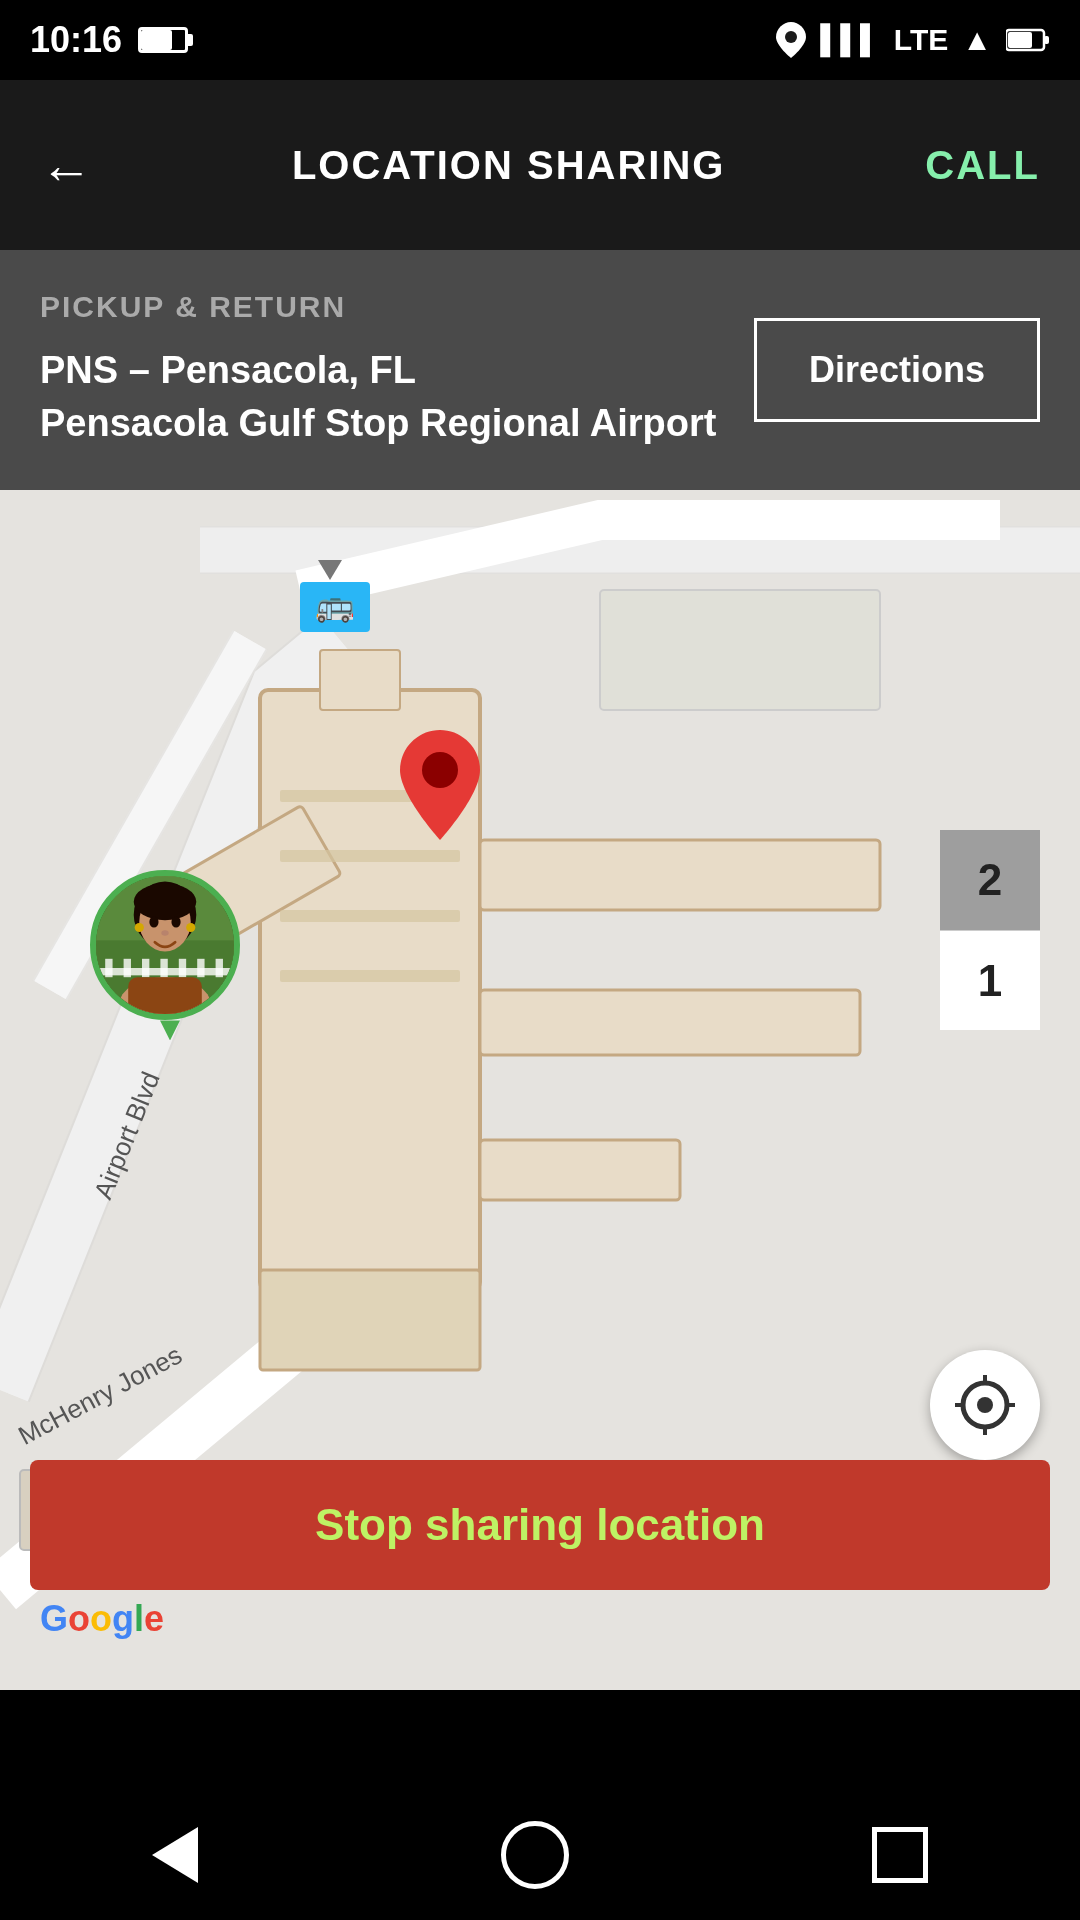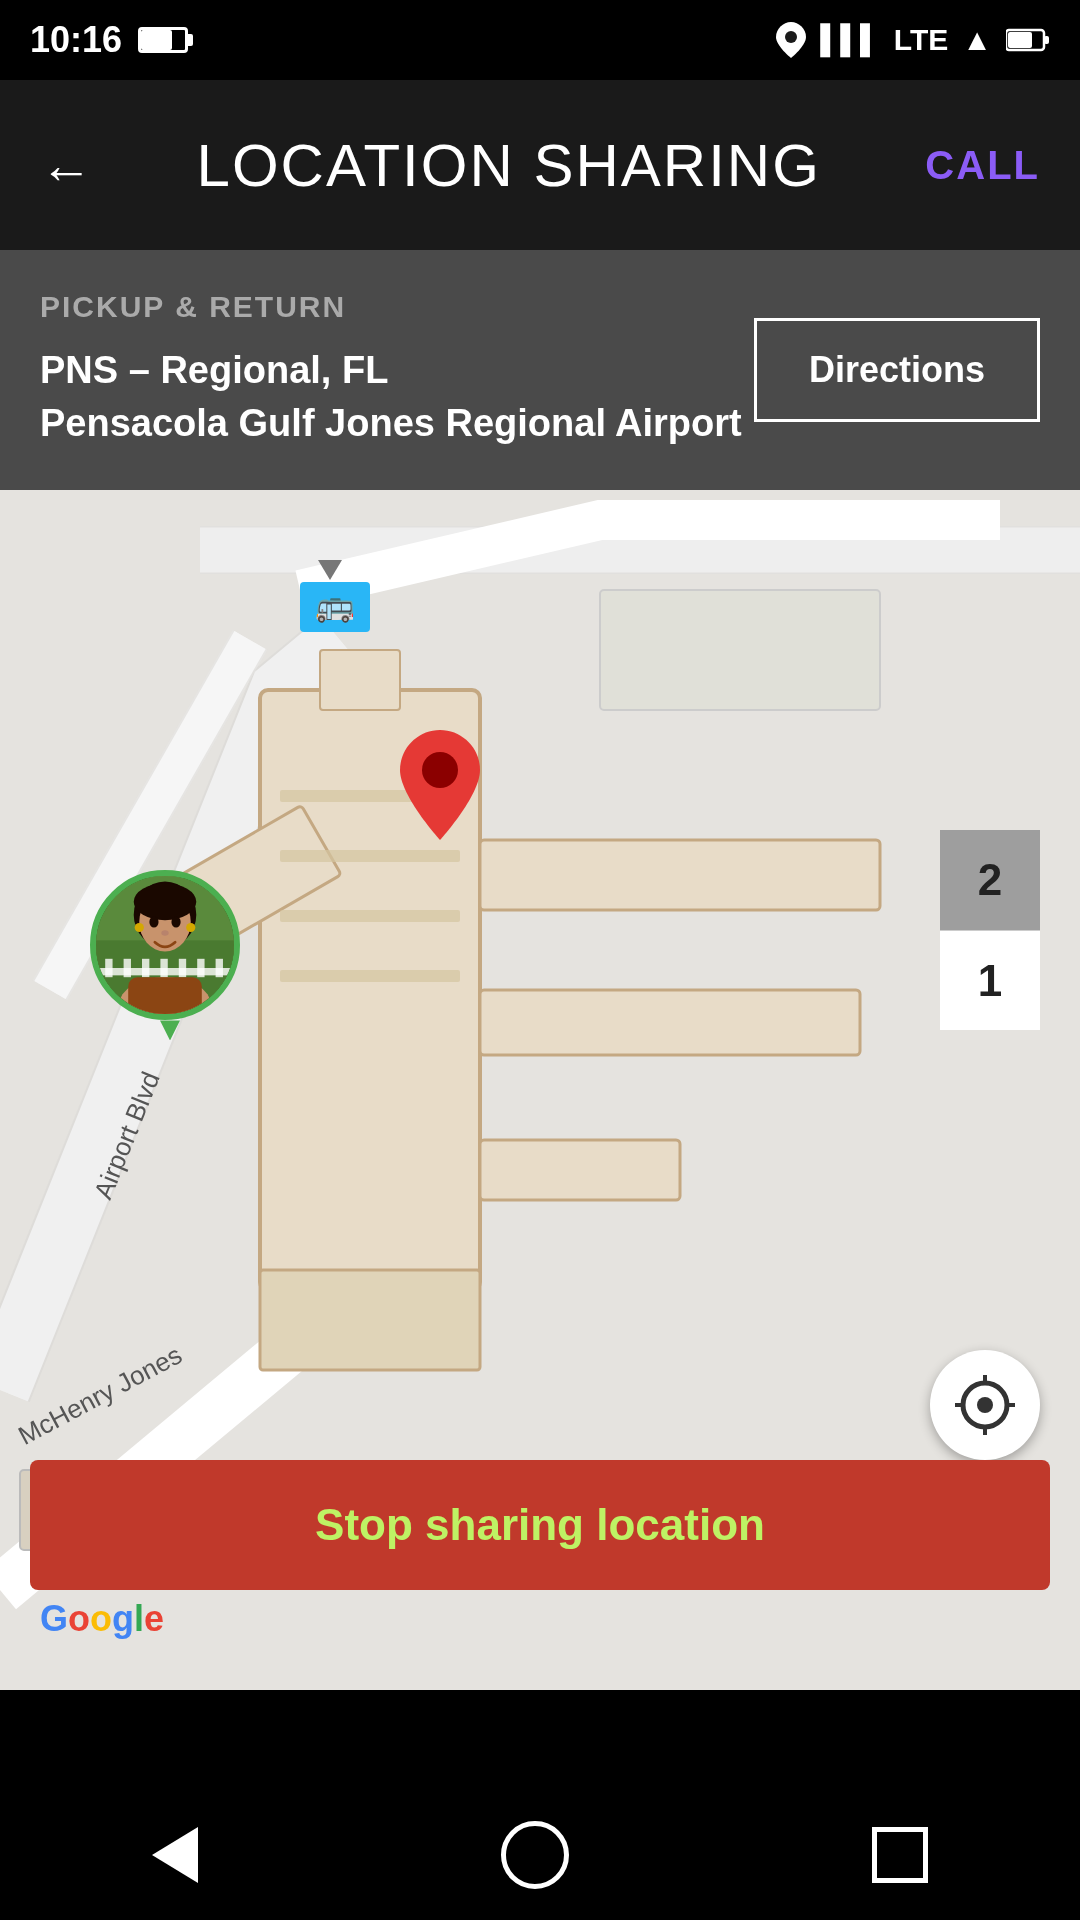"LOCATION SHARING" .header-title { font-size: 60px -> 40px; font-weight: 400 -> 700 }
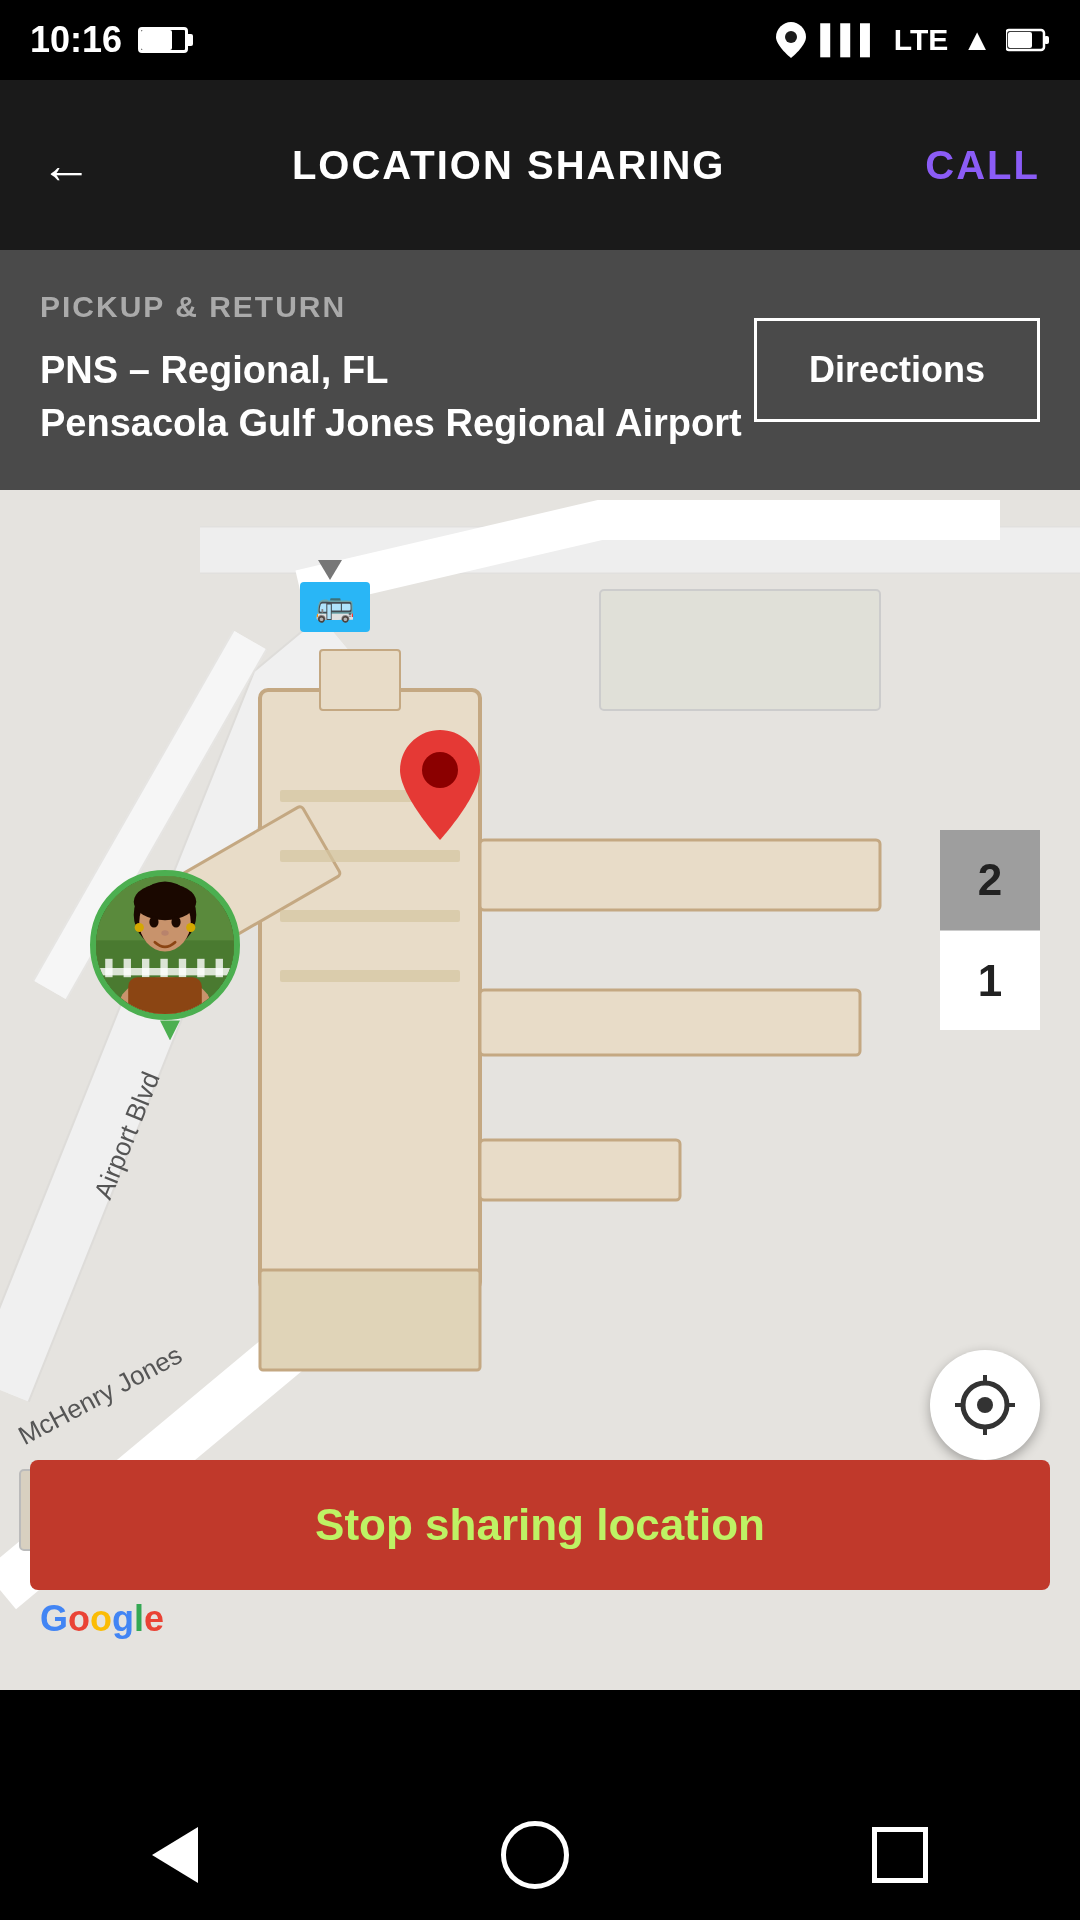"CALL" .call-btn { color: #8b5cf6 -> #86efac }
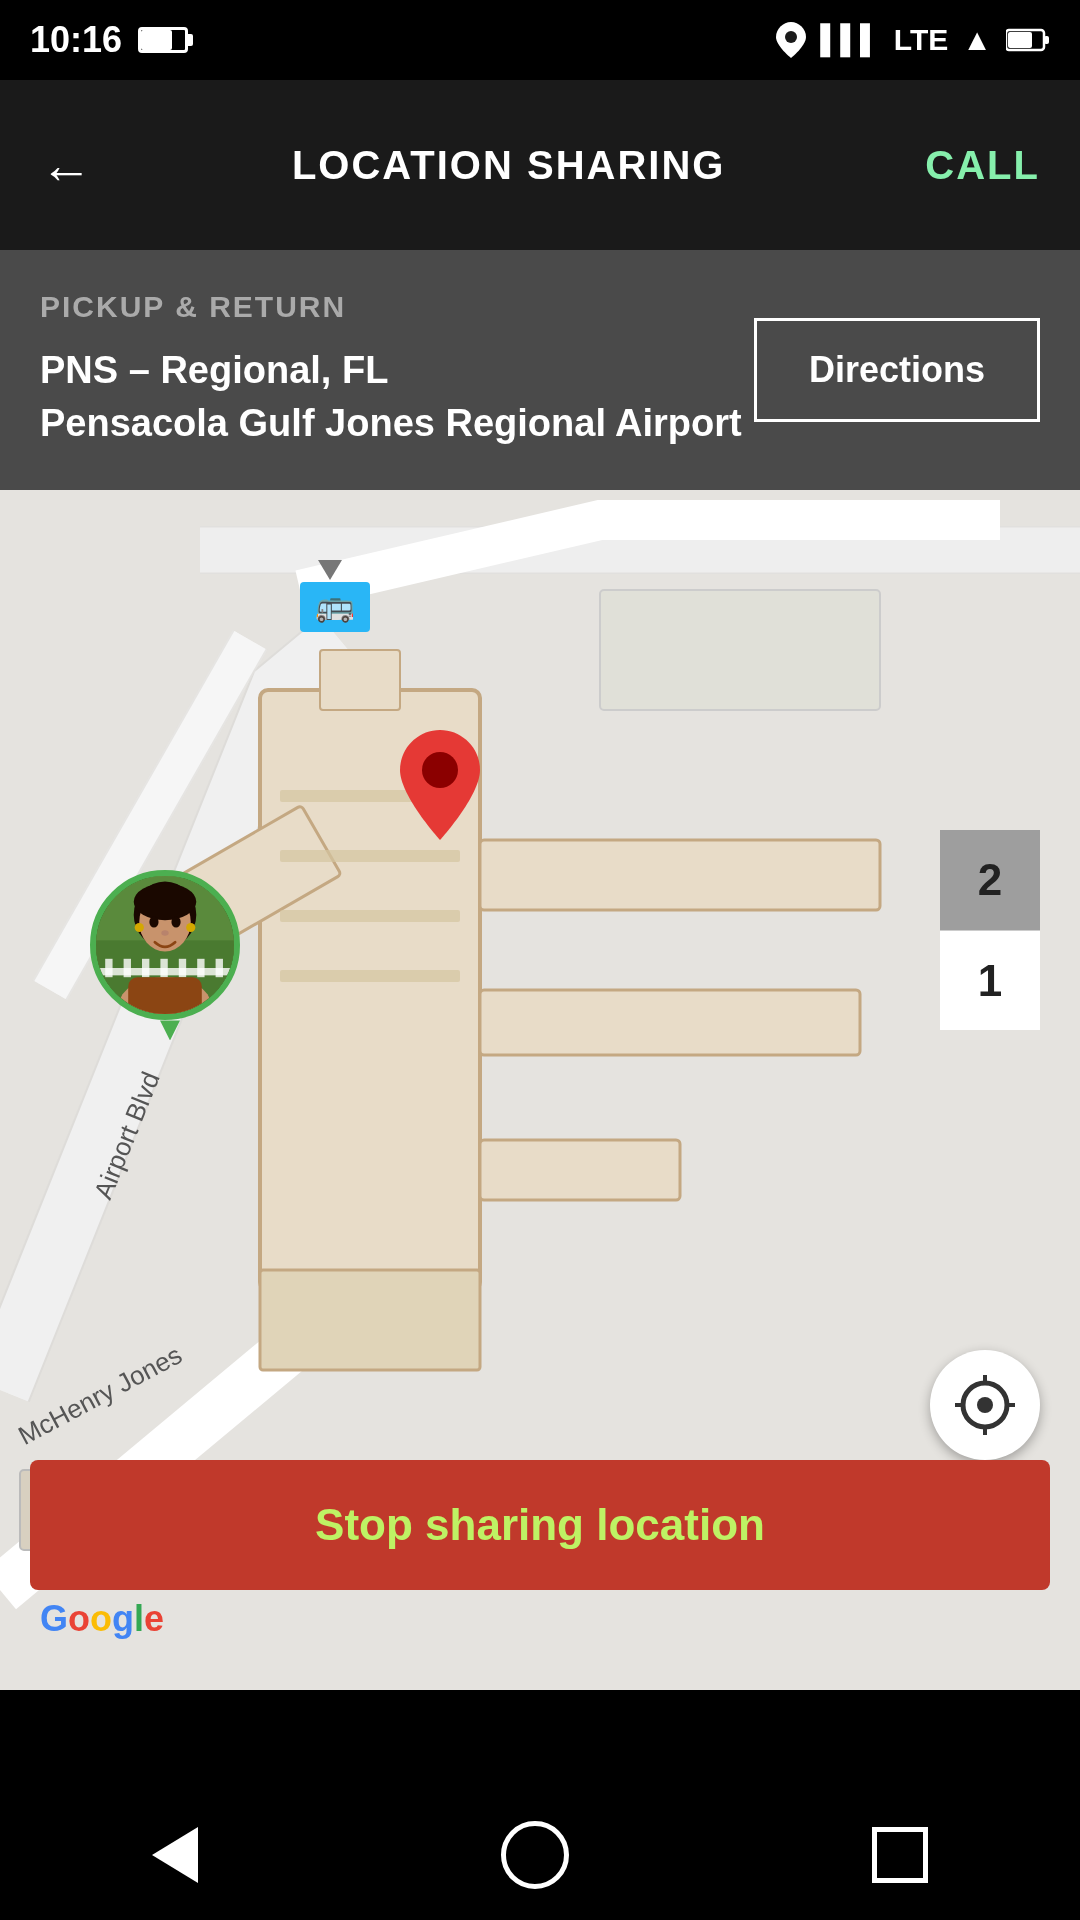"PNS – Regional, FL" span { text: Regional -> Pensacola }
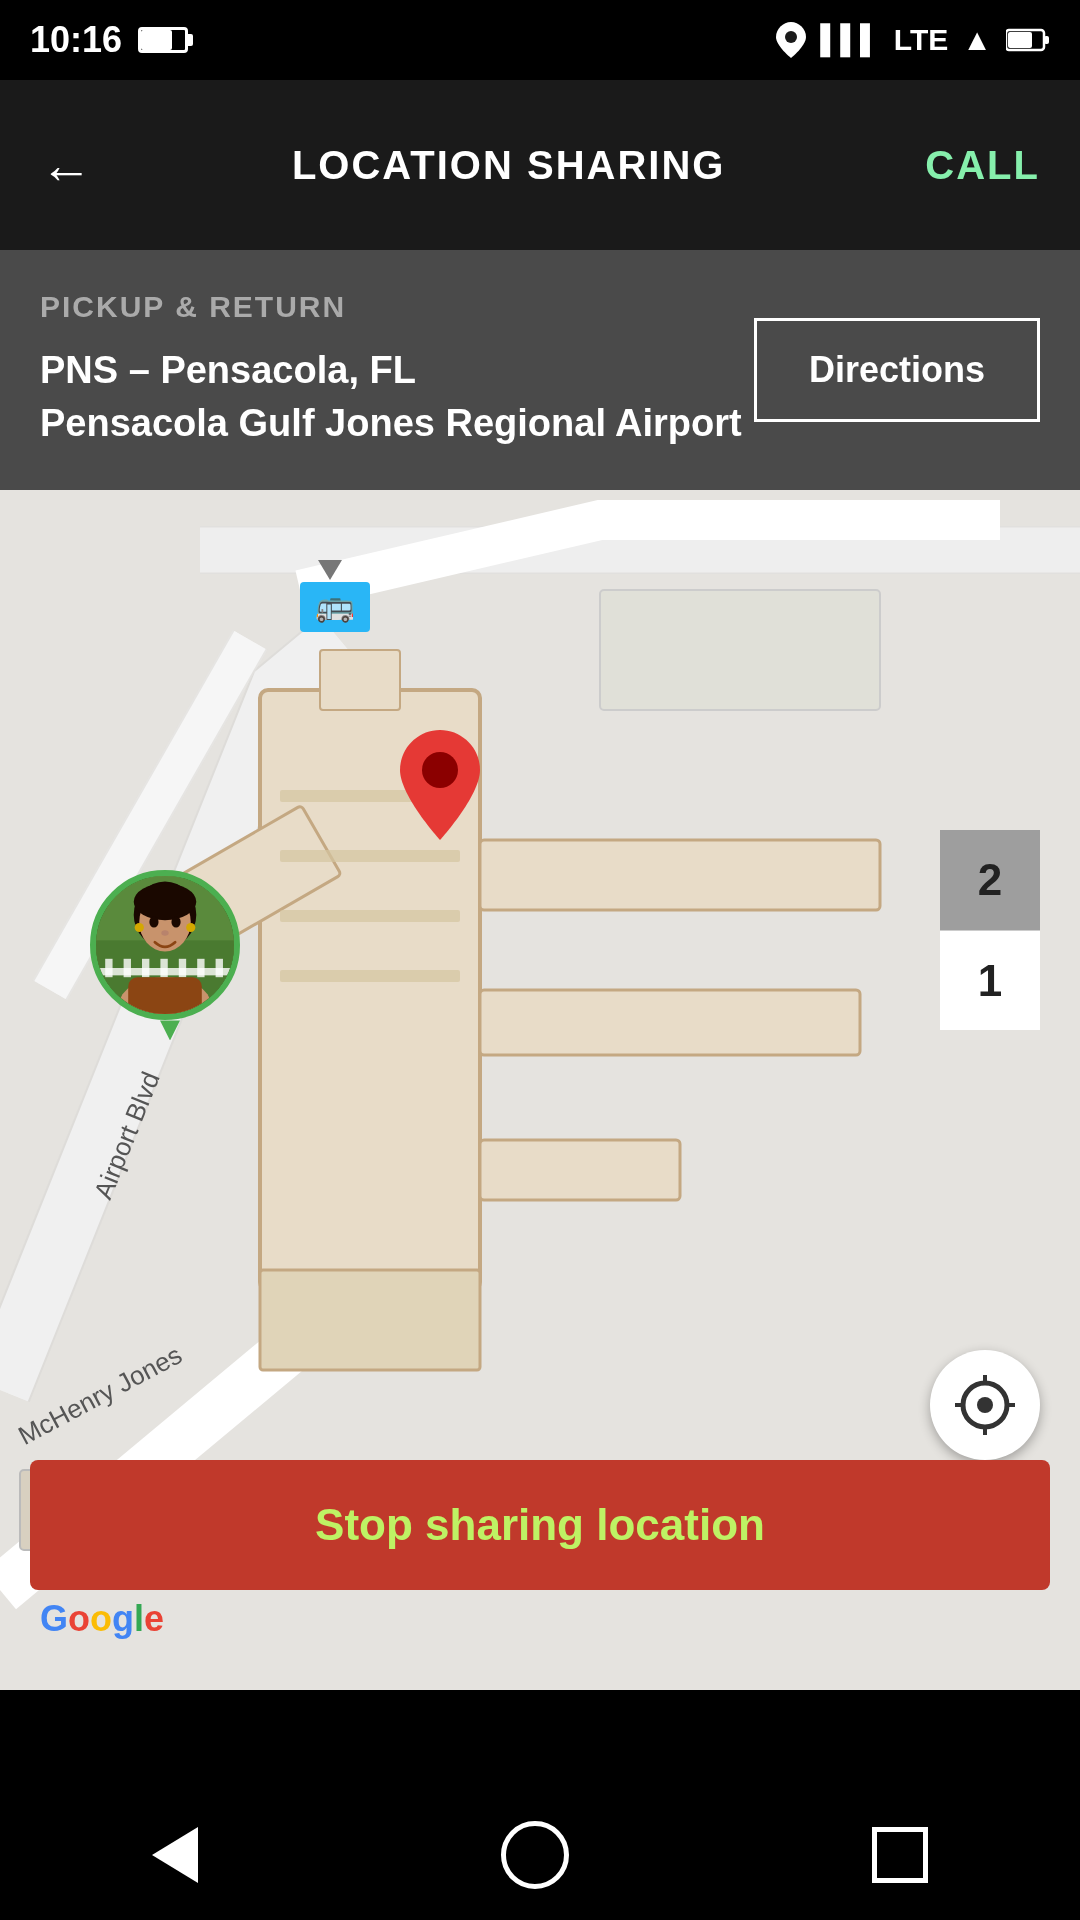"Pensacola Gulf Jones Regional Airport" span { text: Jones -> Stop }
